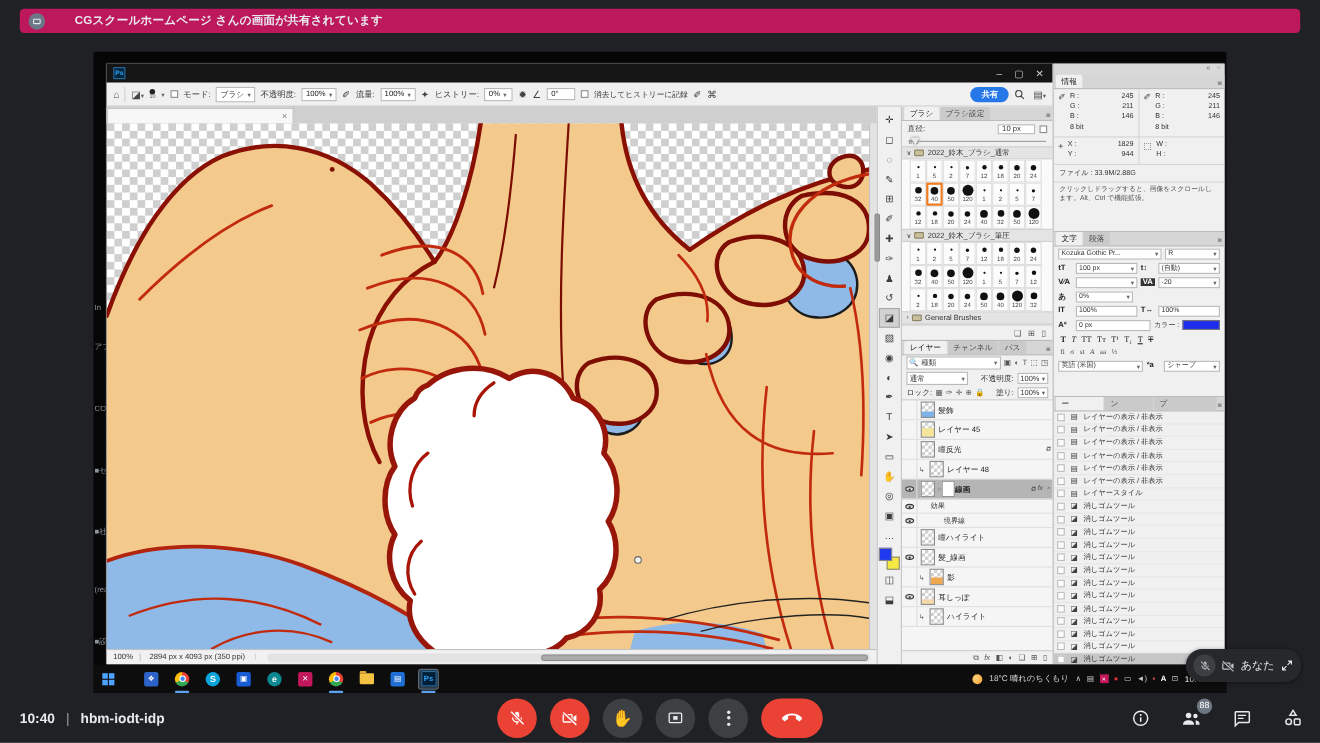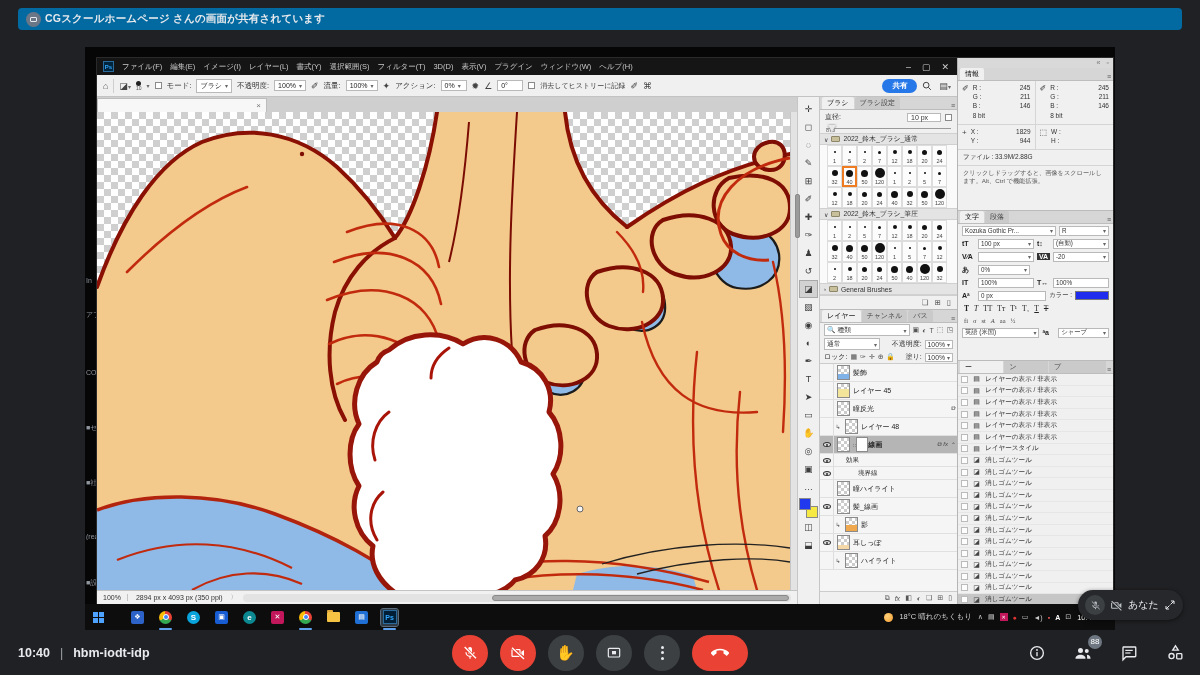"CGスクールホームページ さんの画面が共有されています" .meet-topbar { background: #0369a1 -> #be185d; gap: 4px -> 27px }
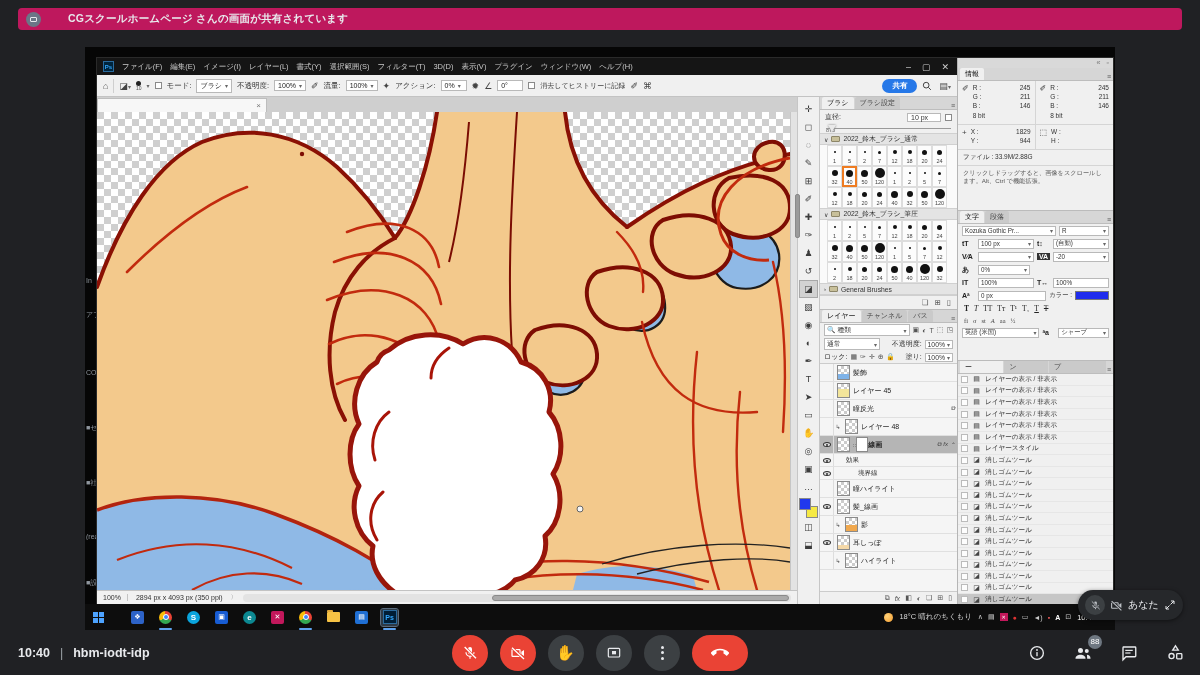"ファイル(F)" span { html: <span> <span>ファイル(F)</span> <span>編集(E)</span> <span>イメージ(I)</span> <span>レイヤー(L)</span> <span>書式(Y)</span> <span>選択範囲(S)</span> <span>フィルター(T)</span> <span>3D(D)</span> <span>表示(V)</span> <span>プラグイン</span> <span>ウィンドウ(W)</span> <span>ヘルプ(H)</span> </span> -> none }
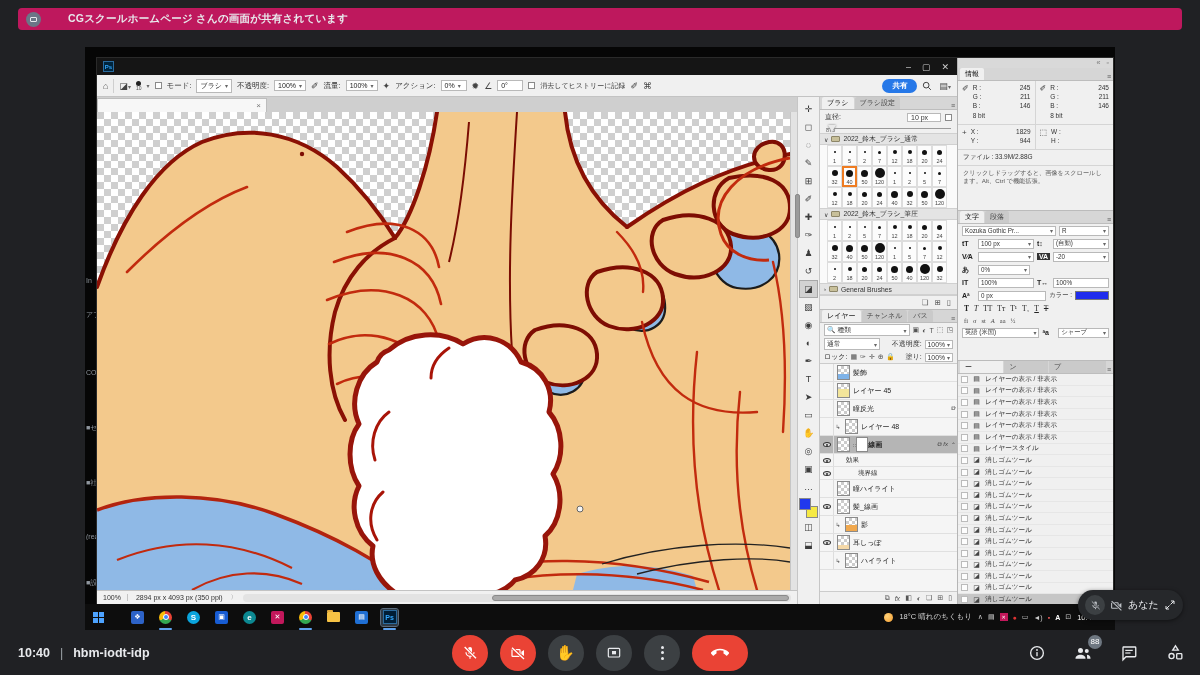"アクション:" span { text: アクション -> ヒストリー }
